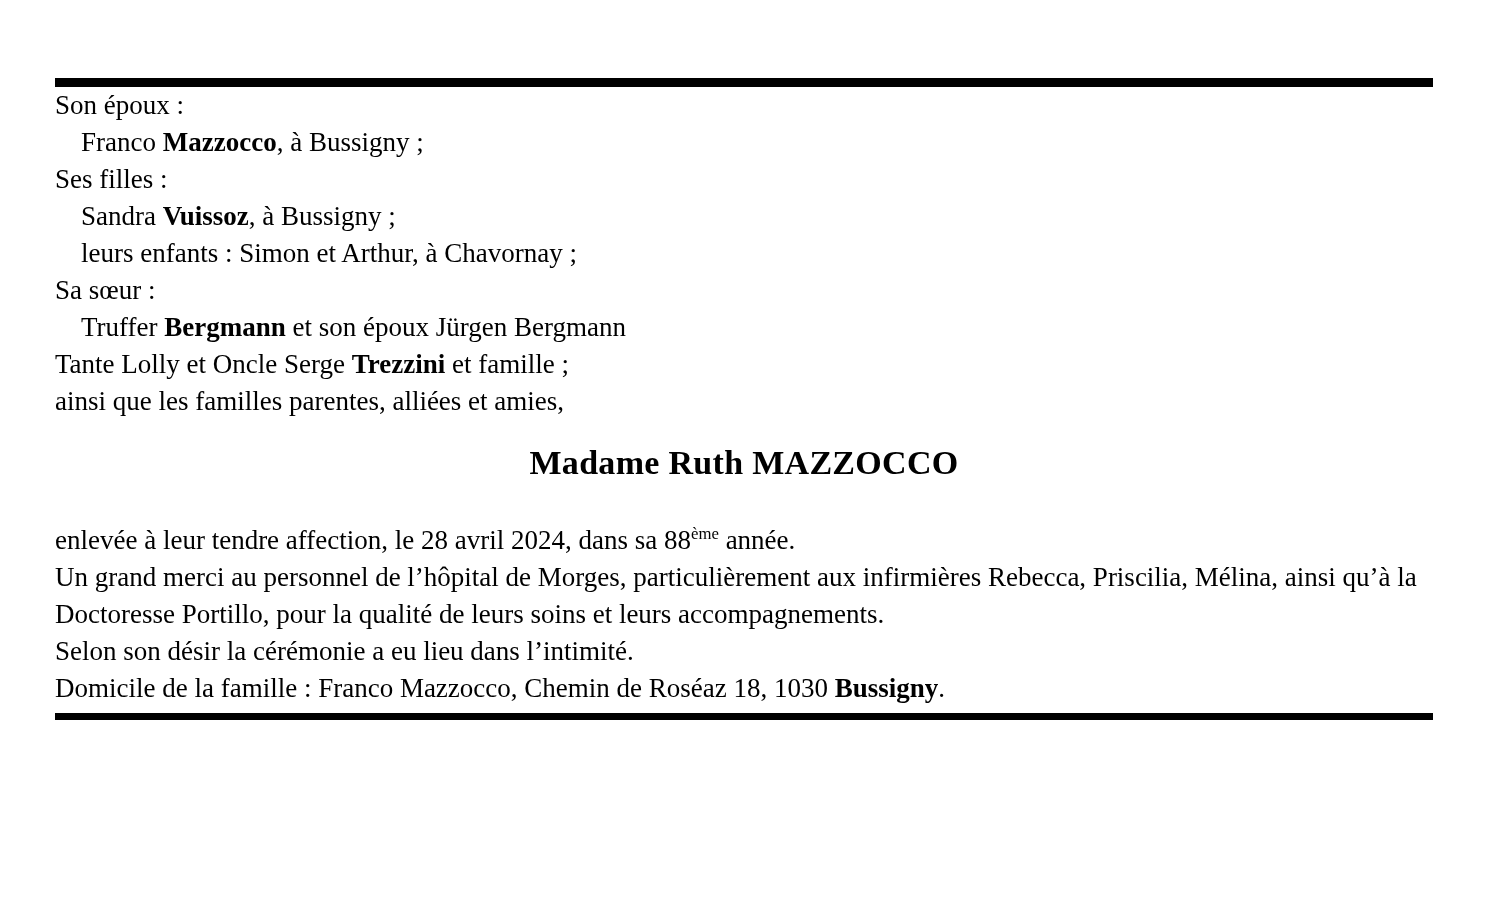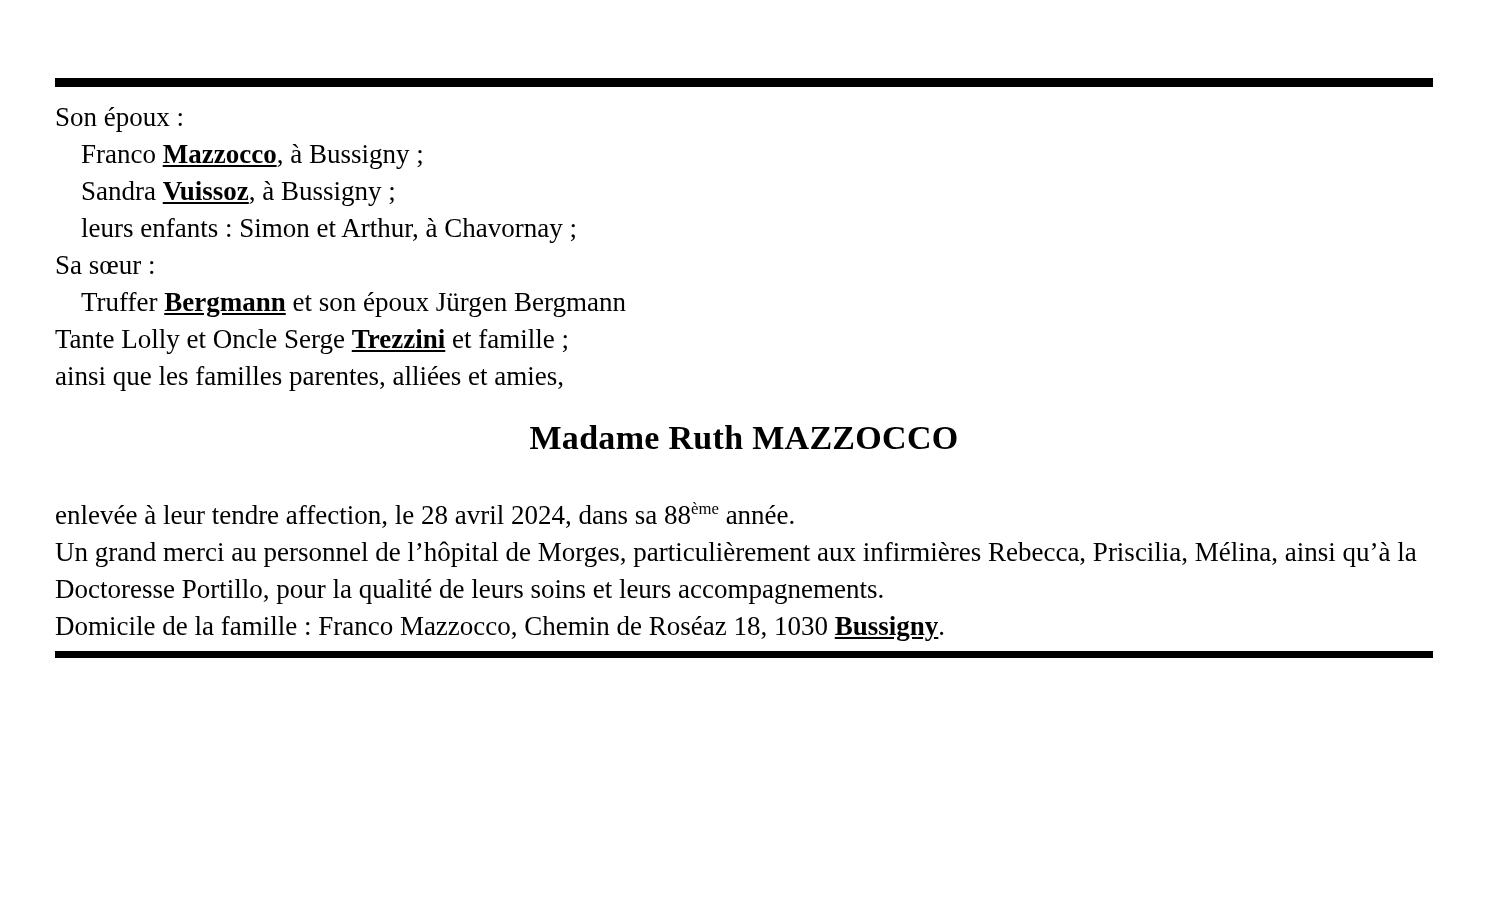"Son époux :" .body-block { padding-top: 12px -> none }
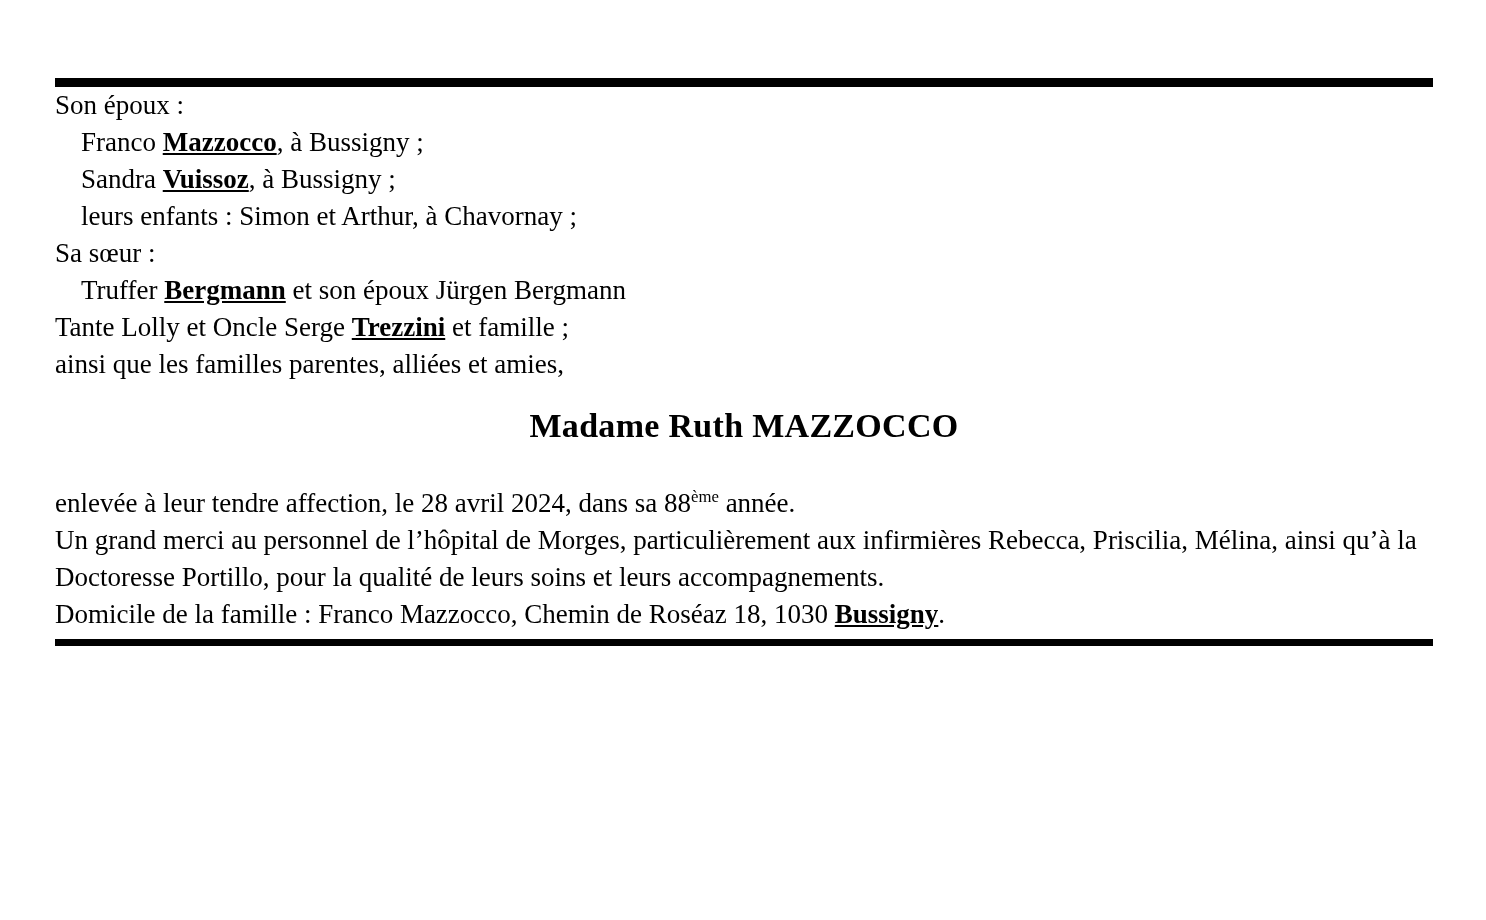"Mazzocco" .bold { text-decoration: underline -> none }
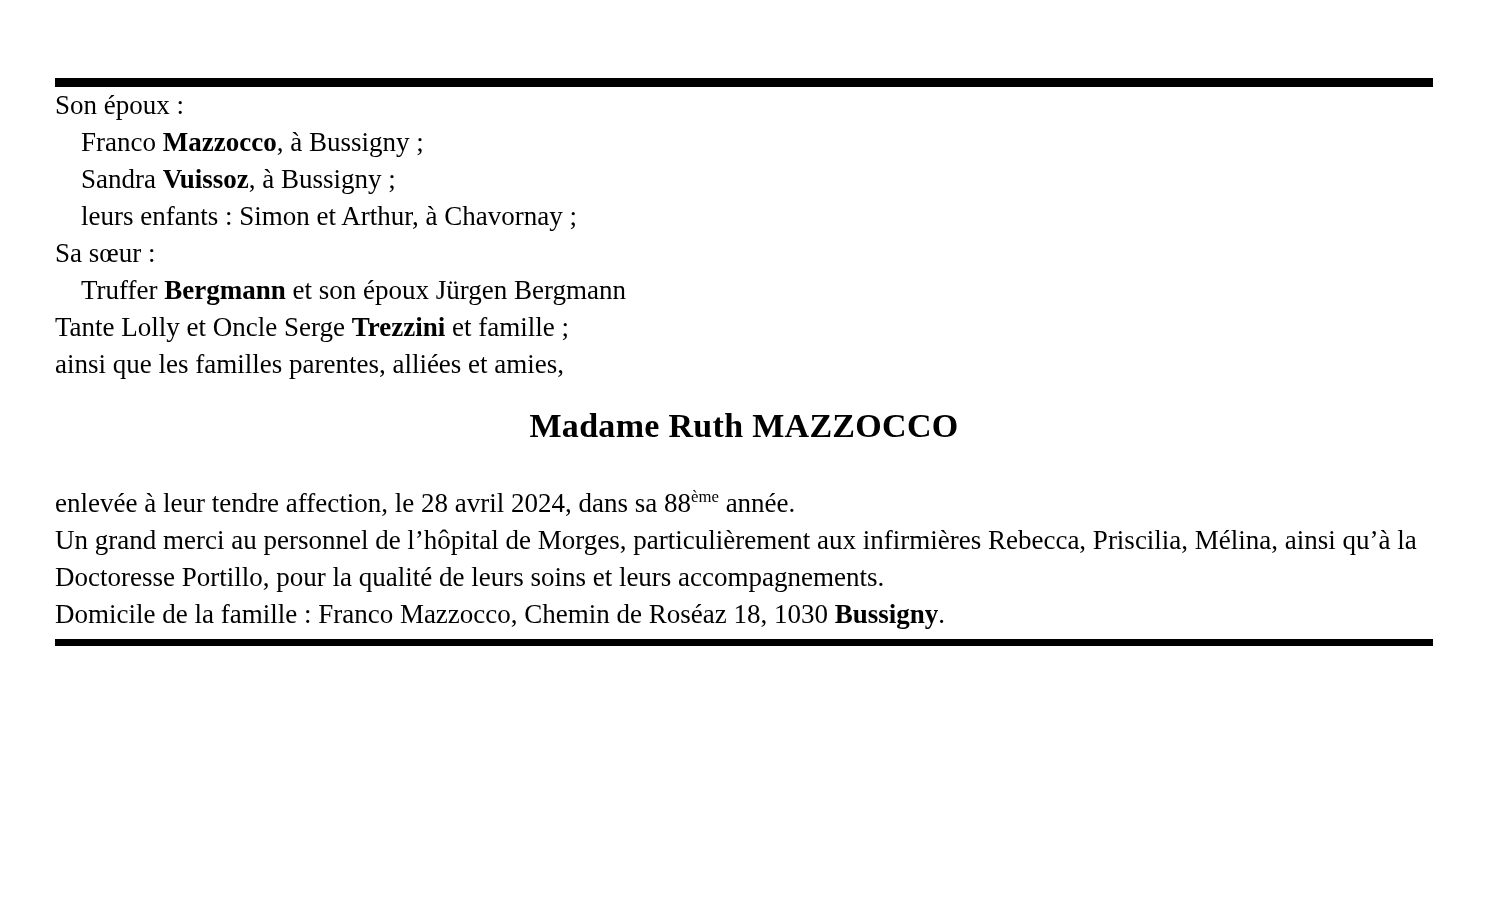"Ses filles :" div.line { html: none -> <div><span>Ses filles :</span></div> }
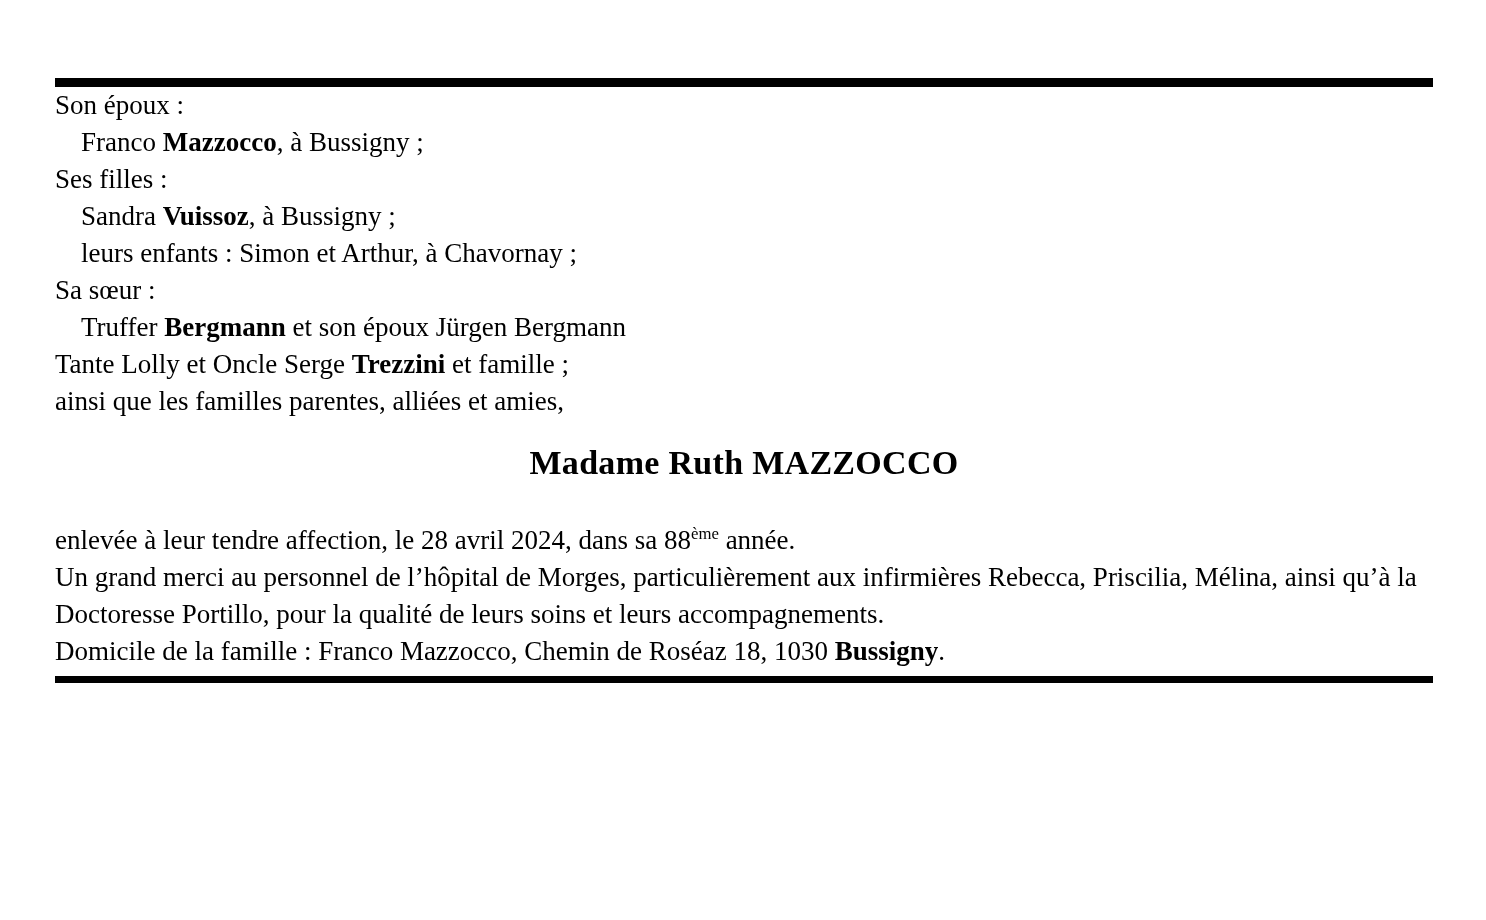"Selon son désir la cérémonie" p.para { html: none -> <p><span>Selon son désir la cérémonie a eu lieu dans l’intimité.</span></p> }
